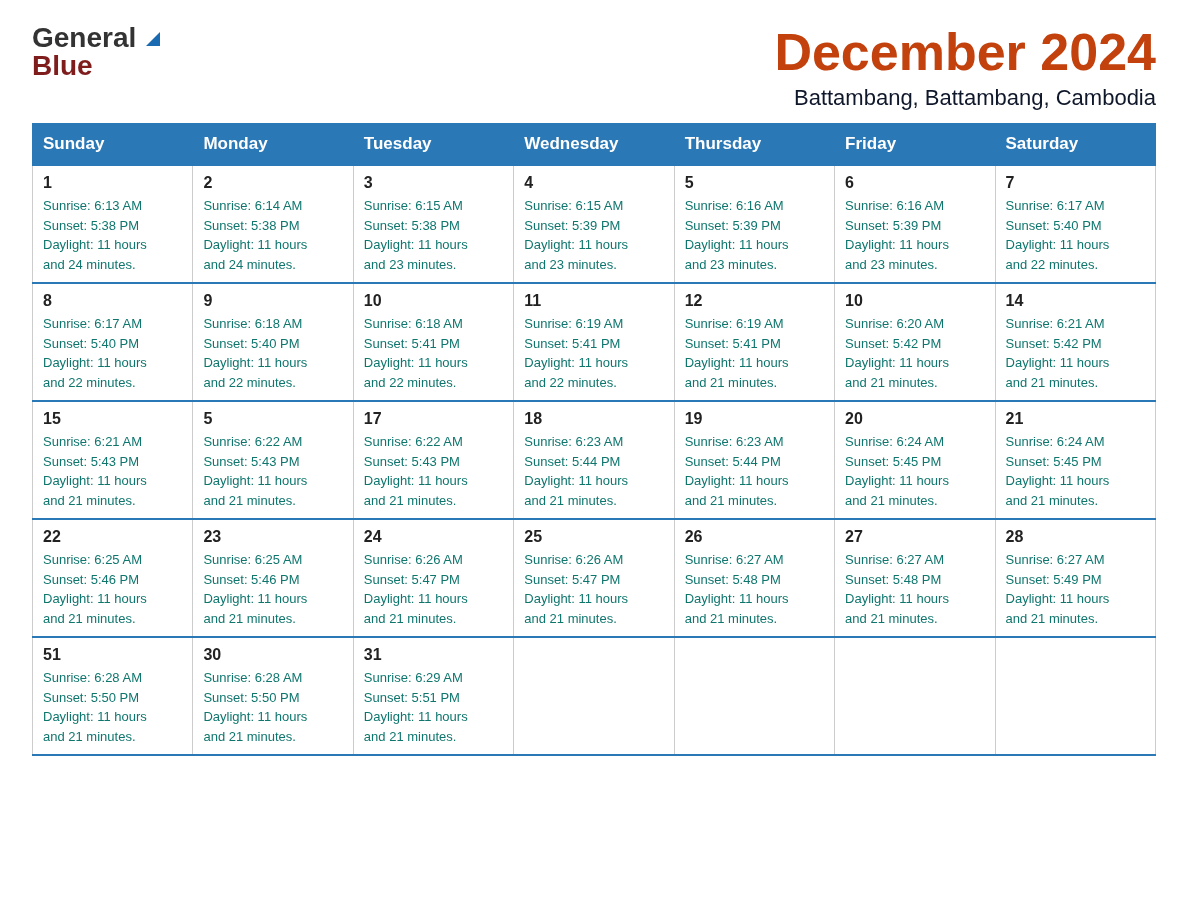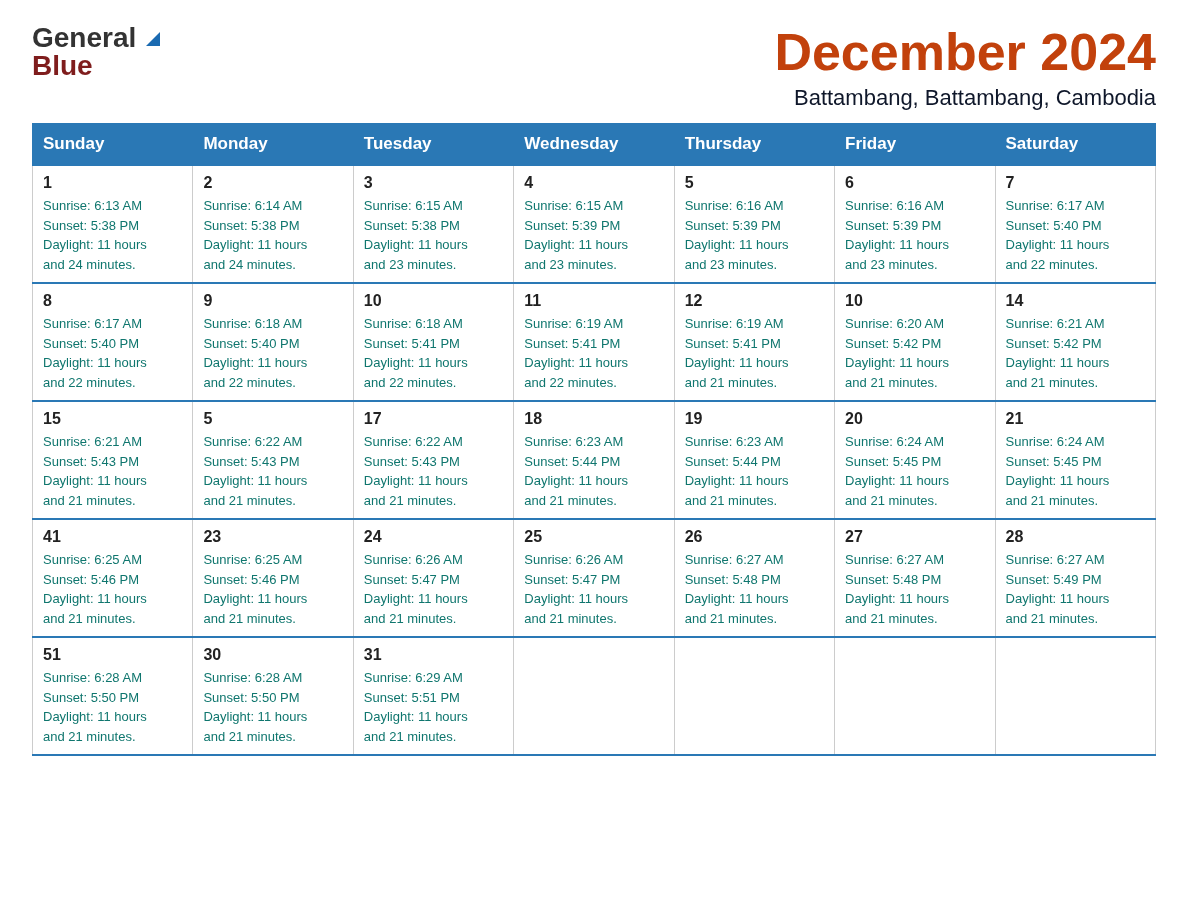"41" span.day-number { text: 41 -> 22 }
